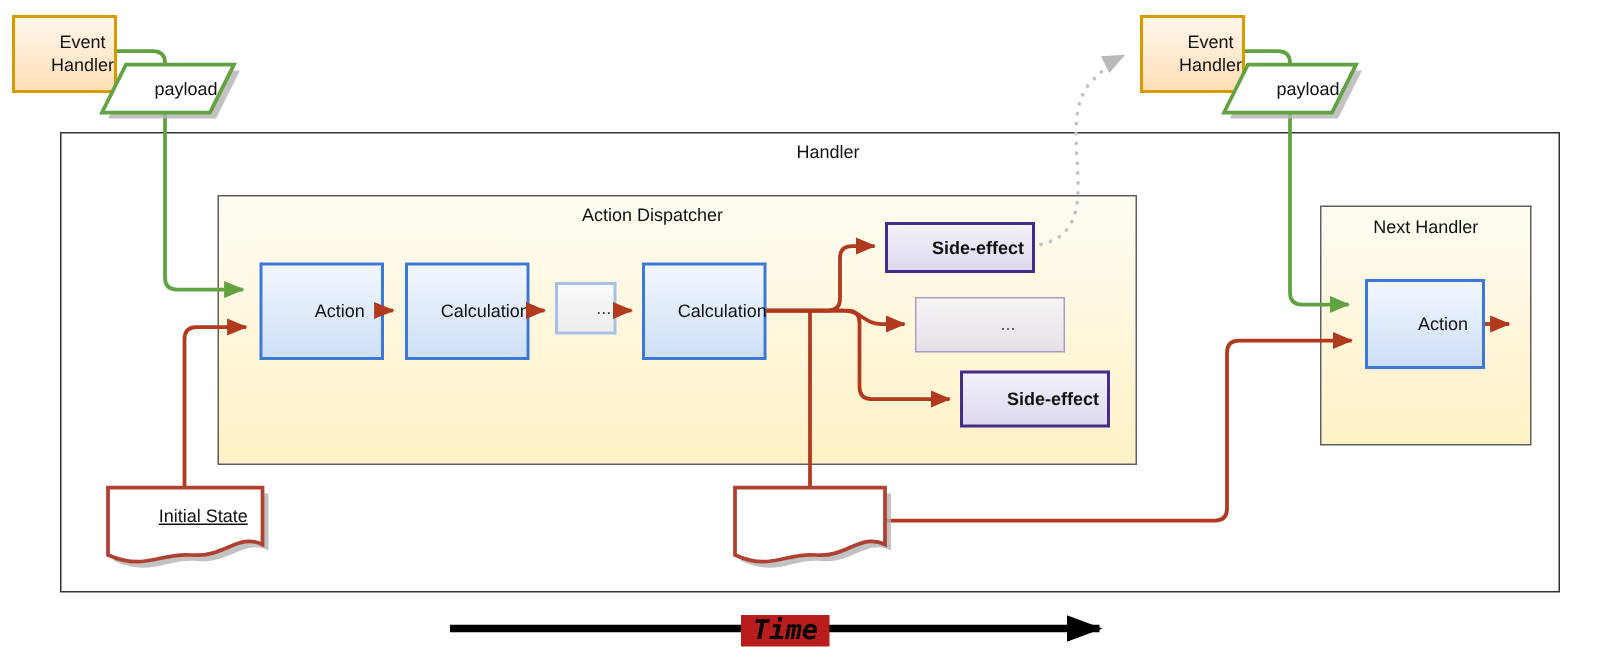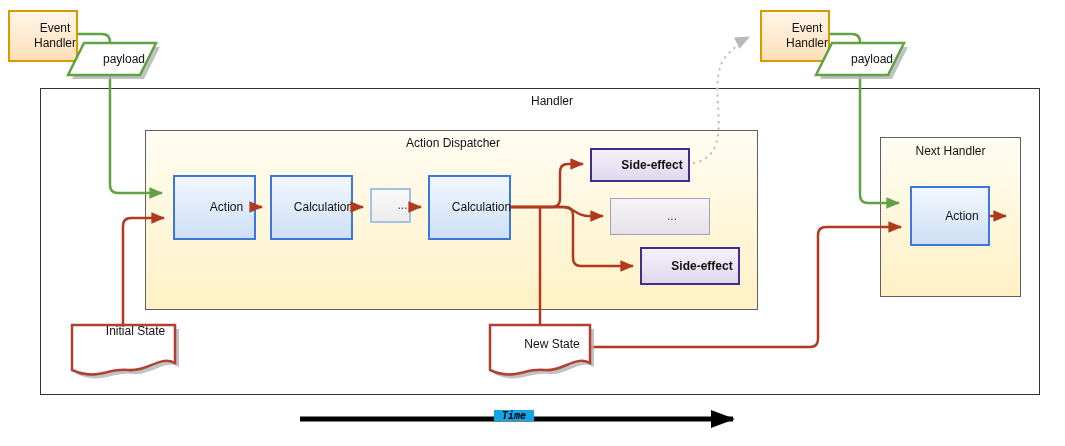"Action Dispatcher" div.abs { left: 163px -> 145px }
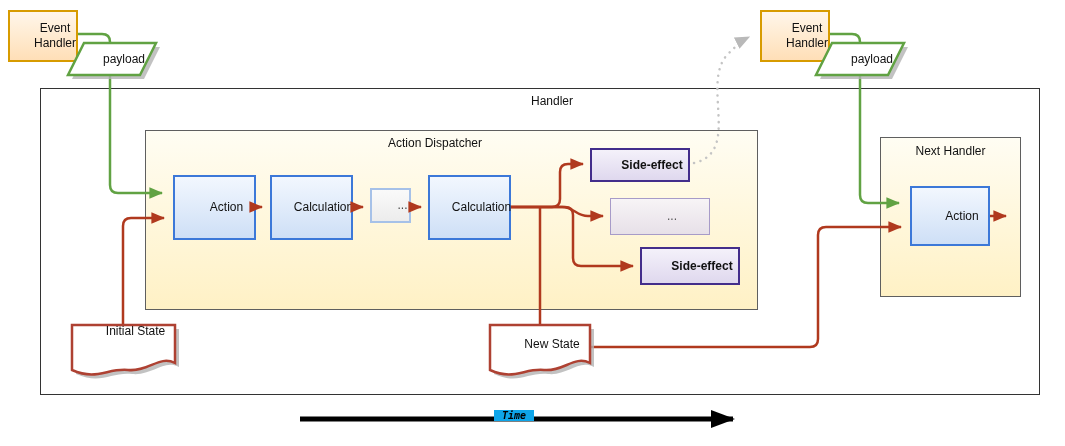"Initial State" .state-label-left { text-decoration: none -> underline; top: 313px -> 326px }
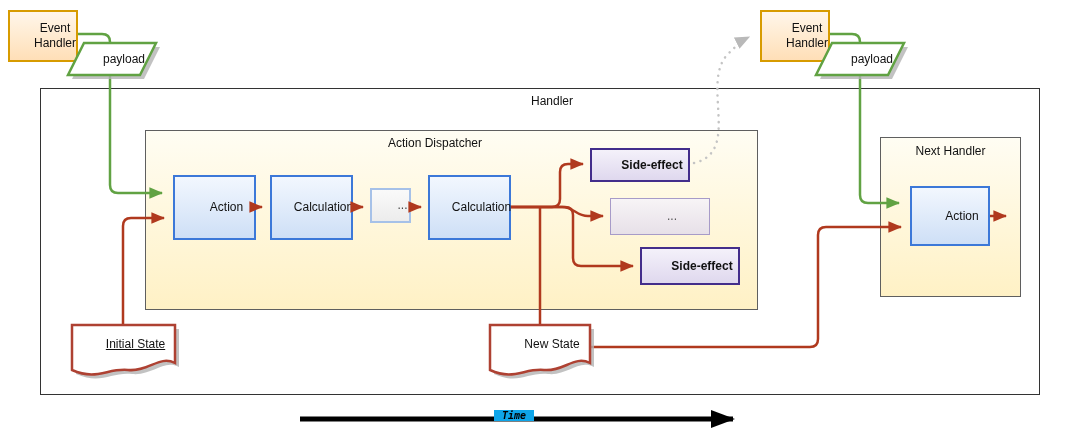"New State" div.abs { html: <div>New State</div> -> none }
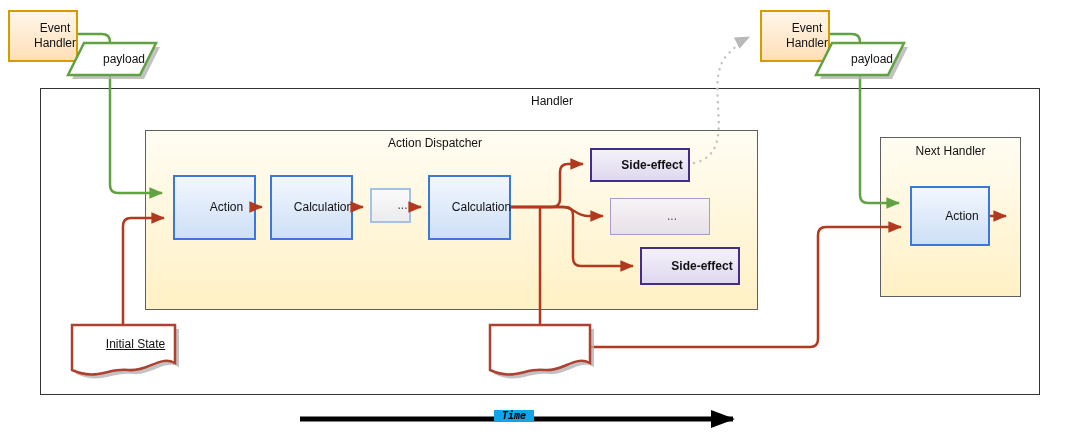"Time" .time-label { background: #0ea5e9 -> #b91c1c; font-size: 10px -> 18px }
